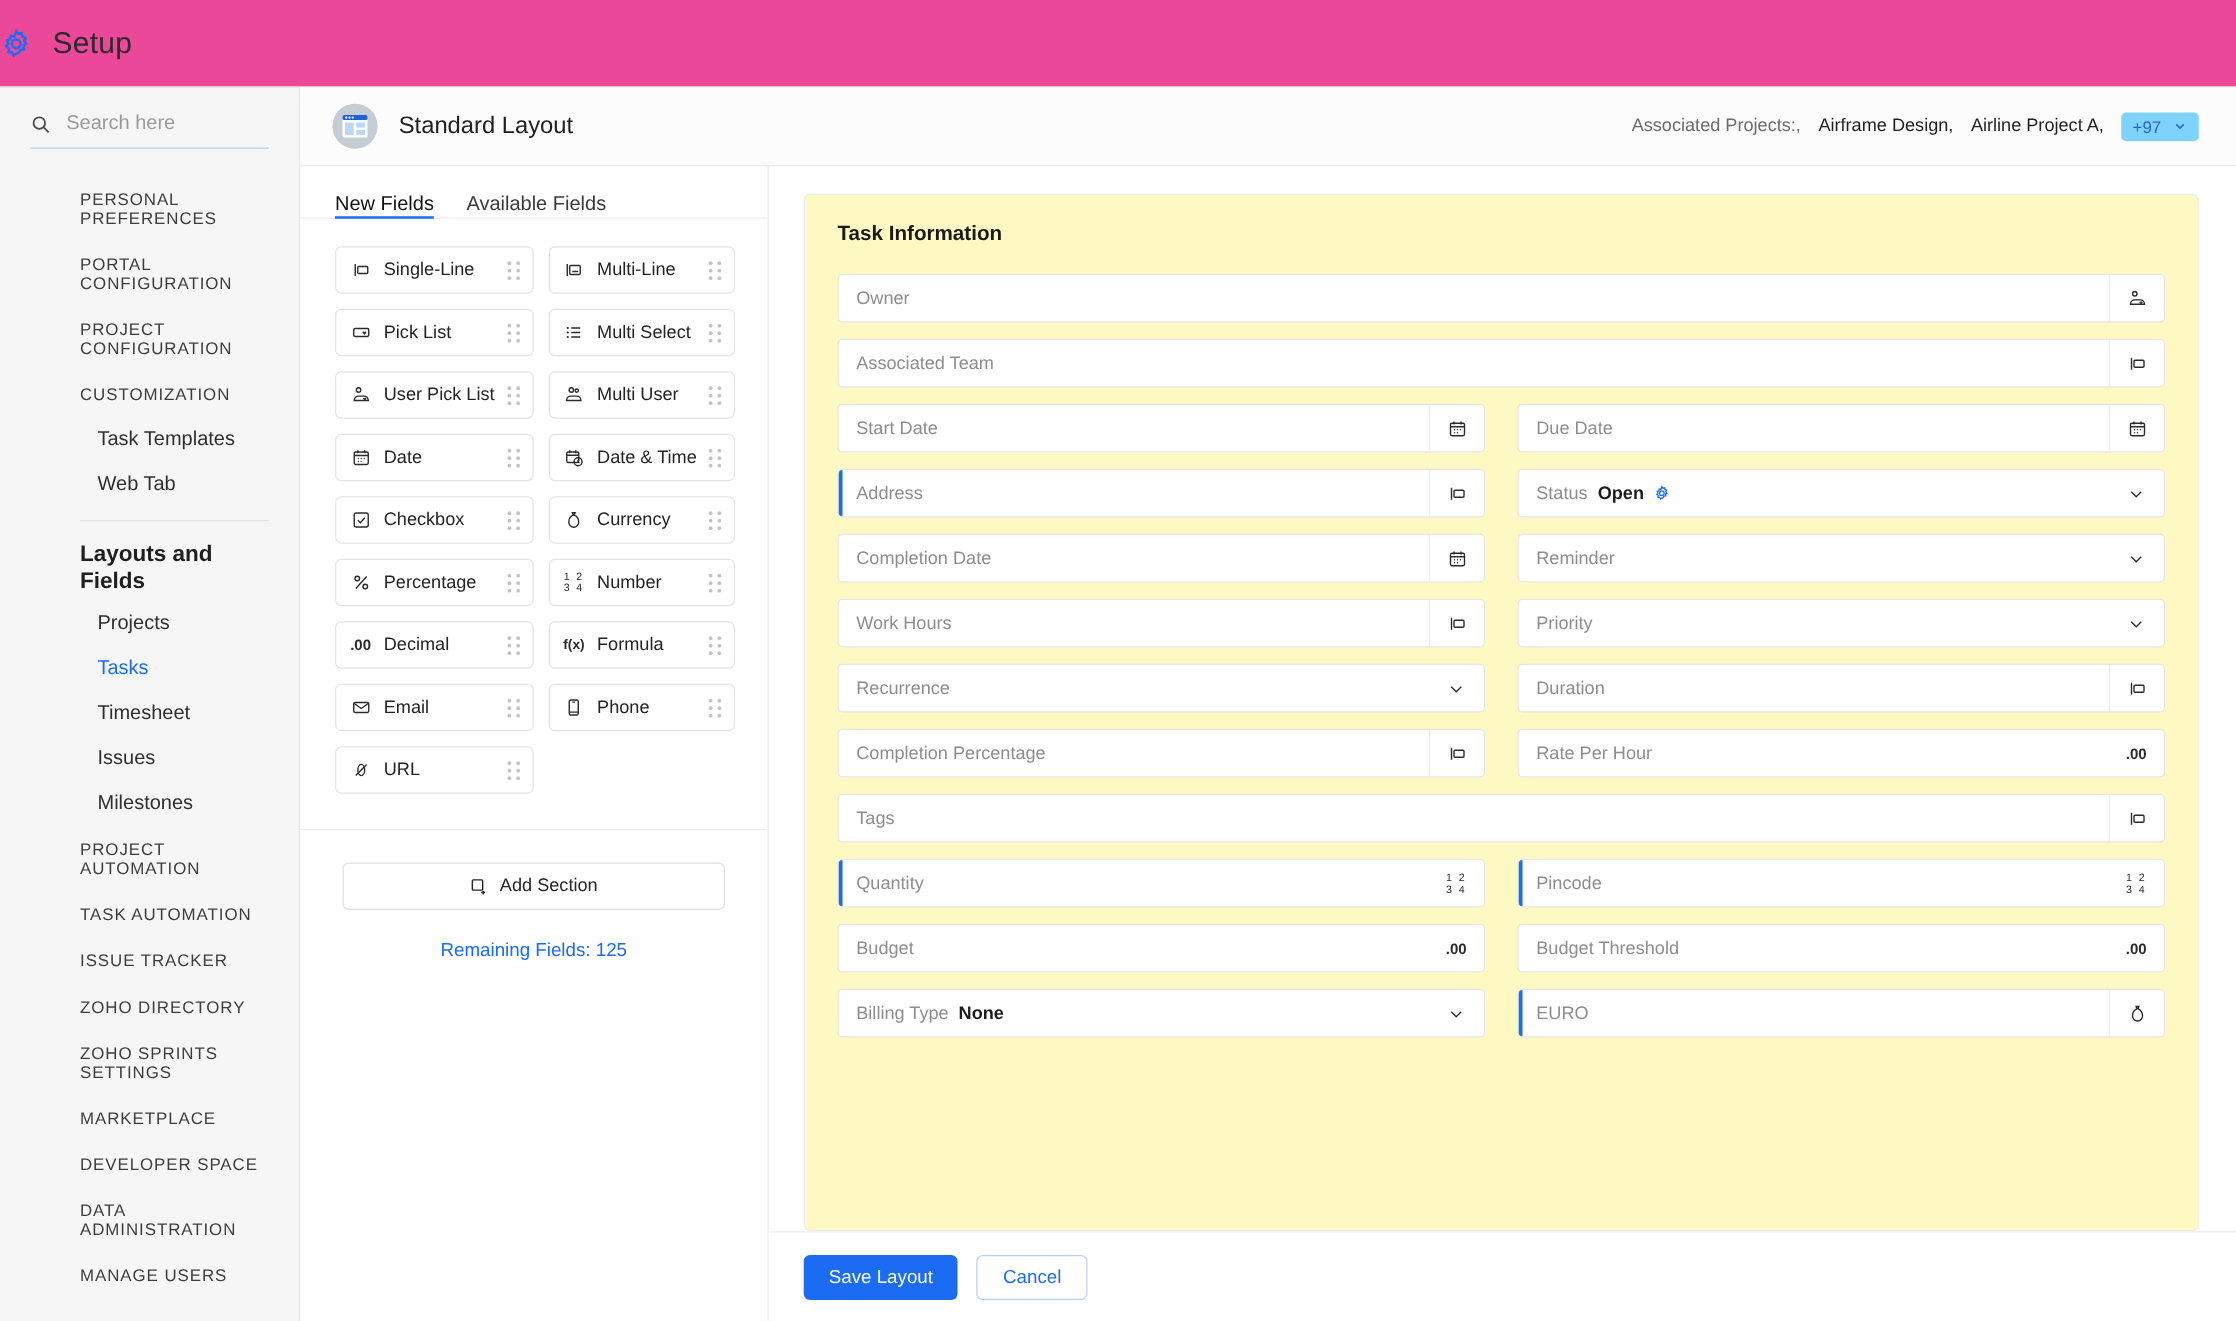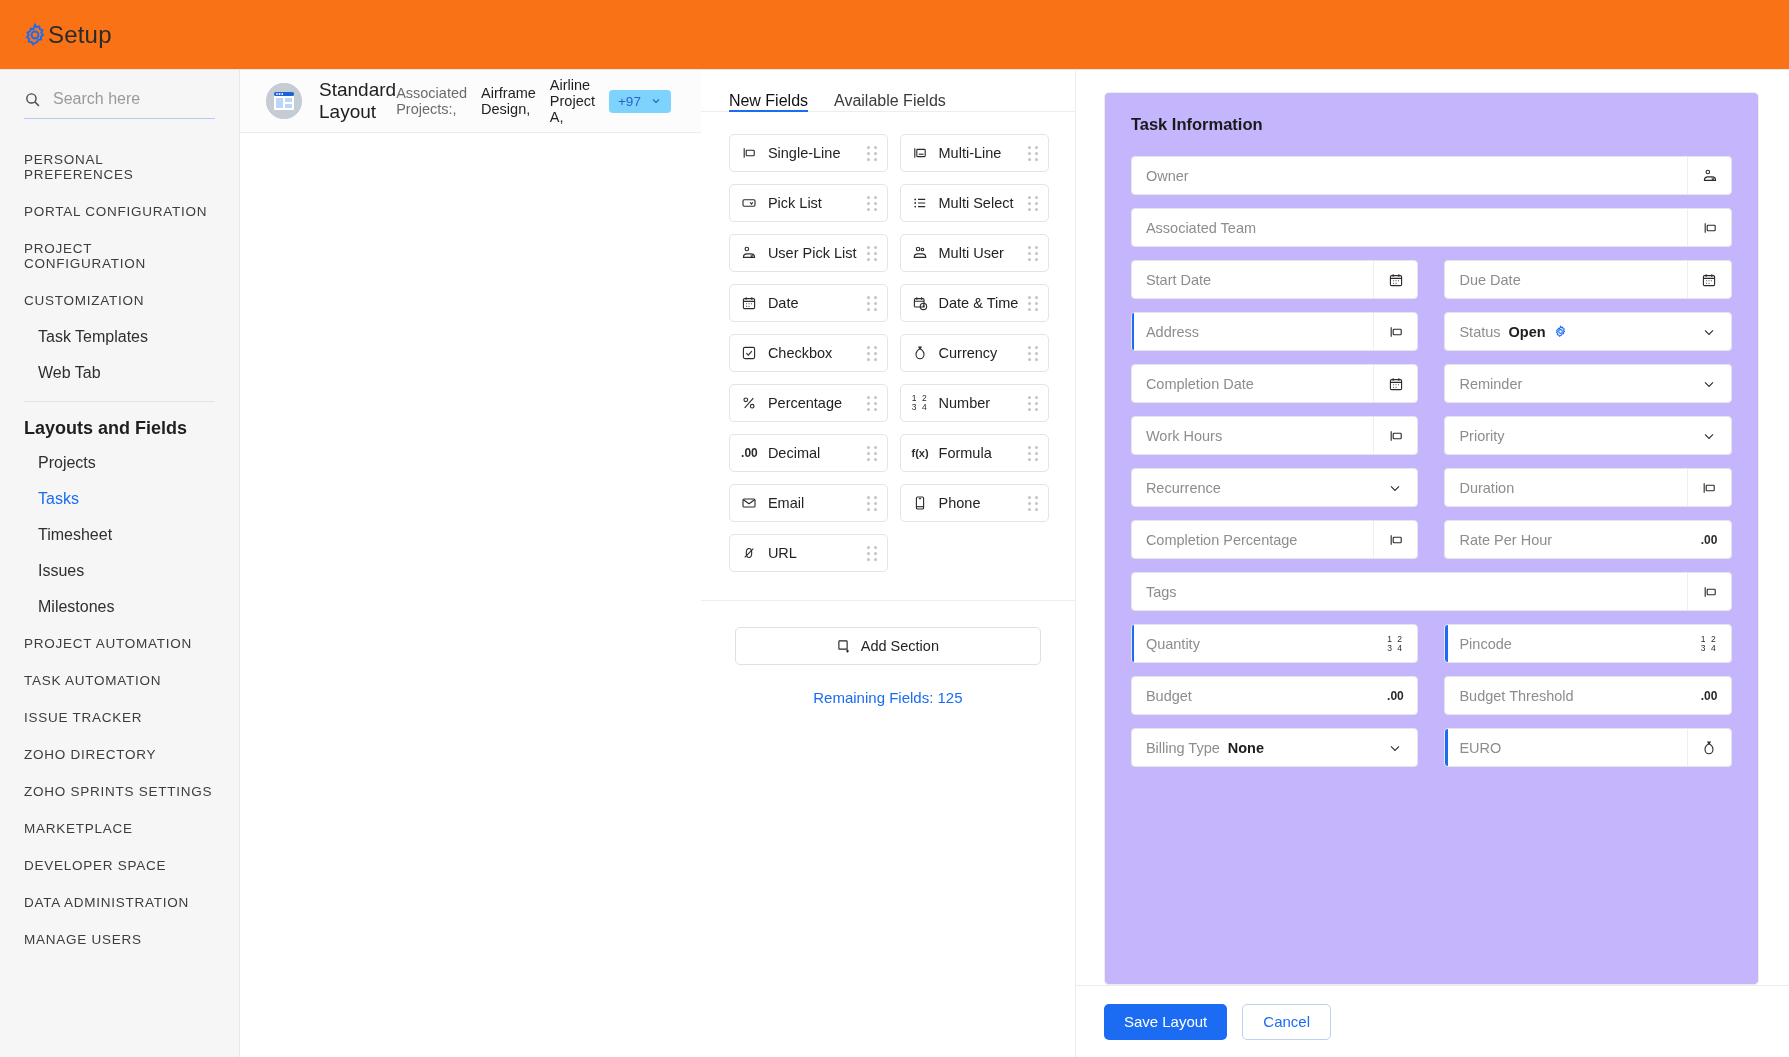"Setup" .topbar { background: #f97316 -> #ec4899; gap: none -> 16px; padding-left: 22px -> none }
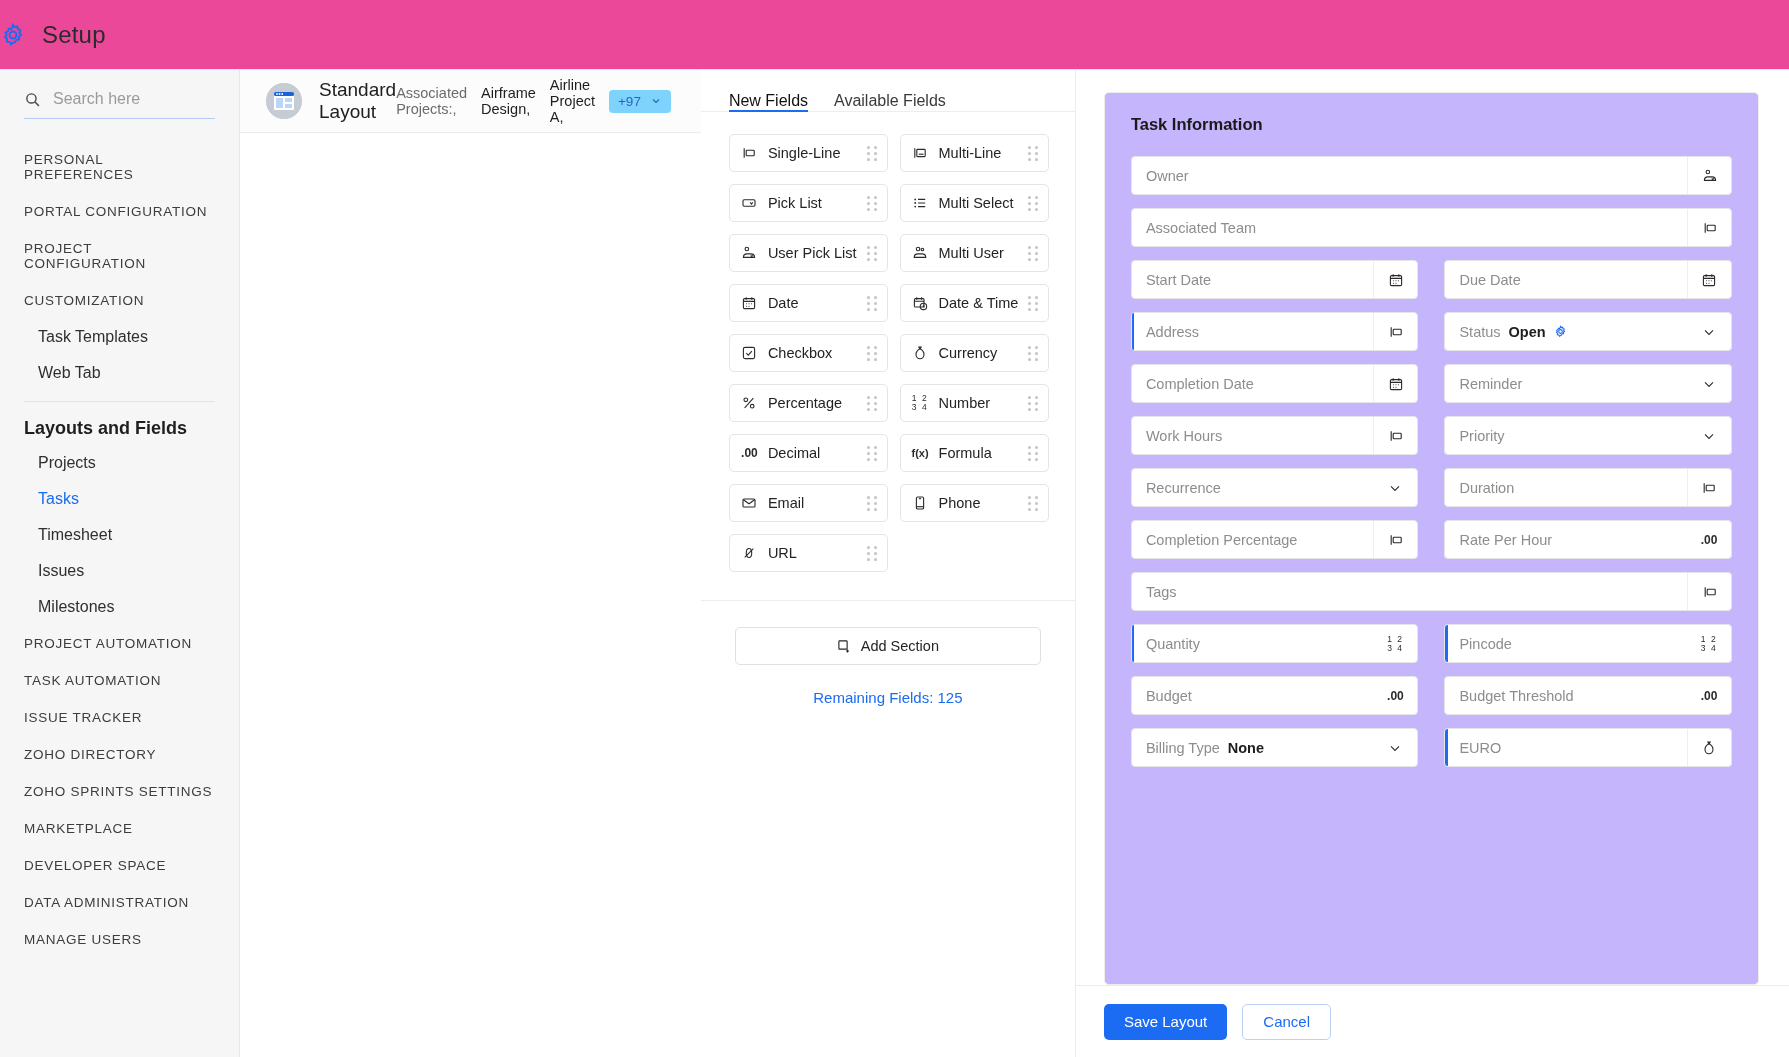"Standard Layout" .main { flex-direction: row -> column }
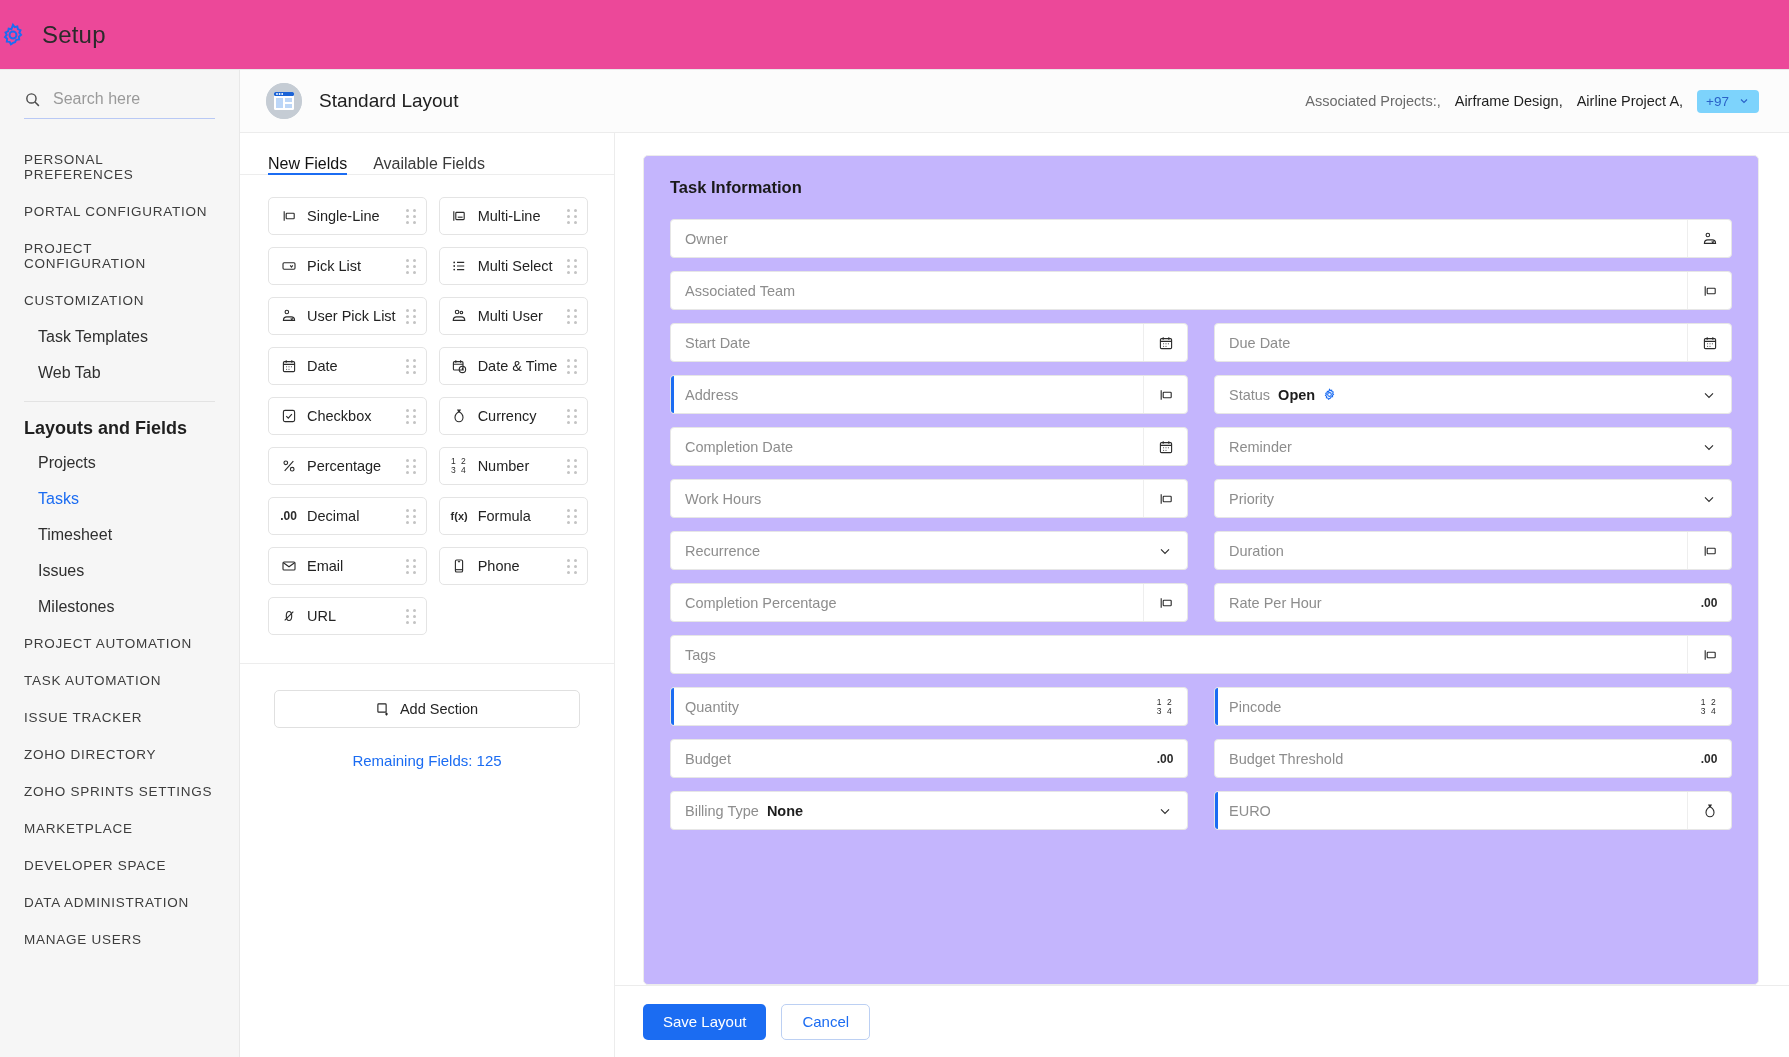"PERSONAL PREFERENCES" .nav { margin-left: none -> 40px }
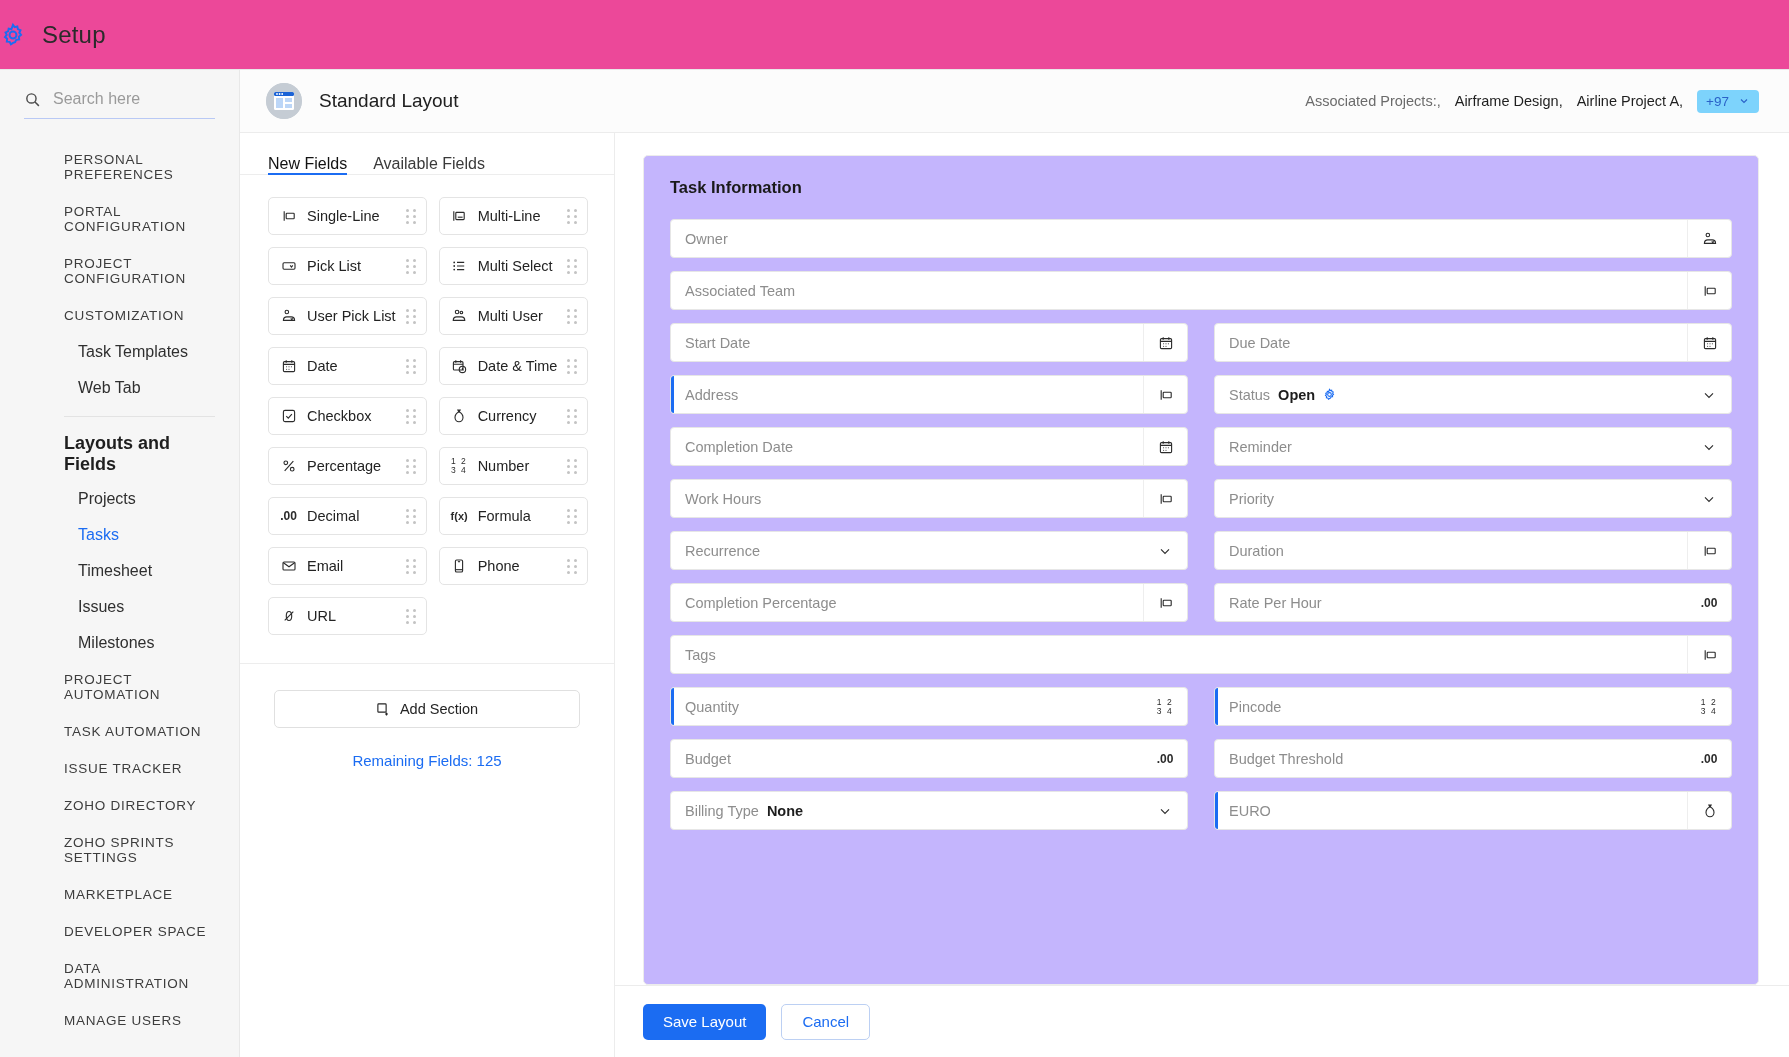"Task Information" .form-card { background: #c4b5fd -> #fef9c3 }
